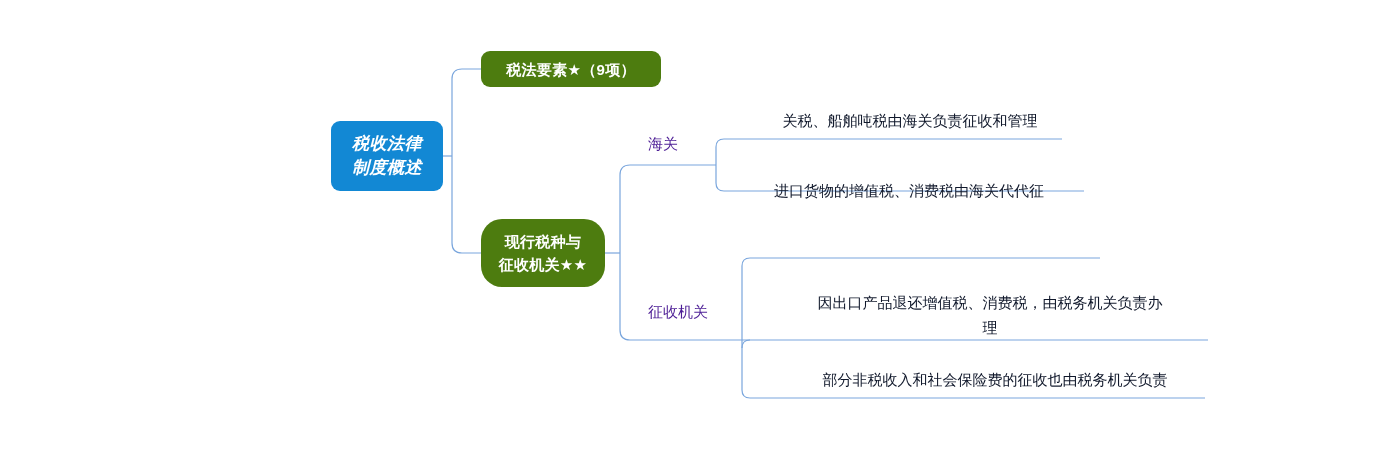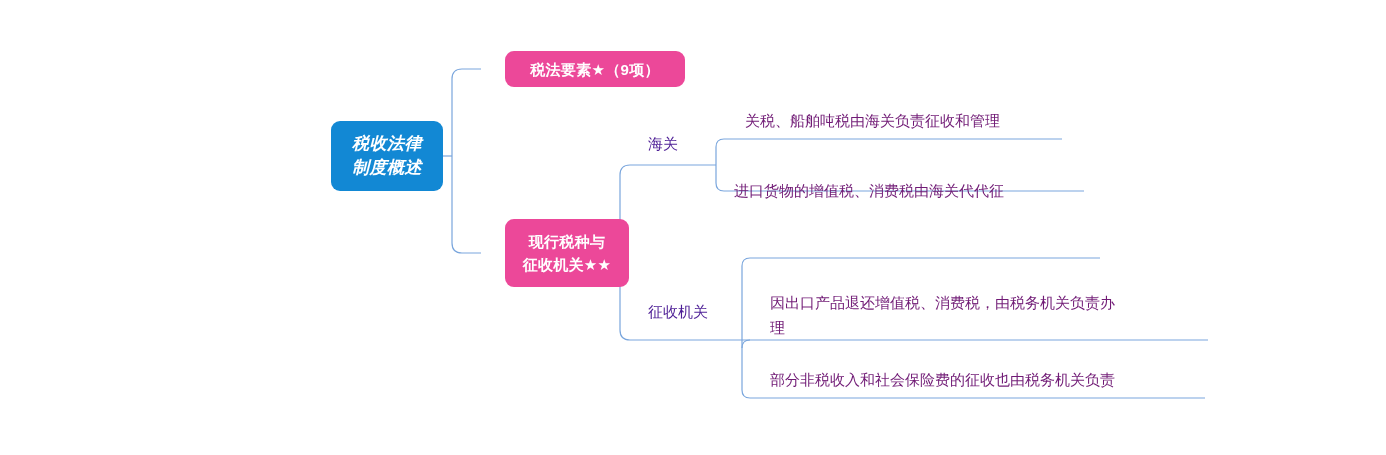"税法要素★（9项）" .node-l2 { background: #ec4899 -> #4d7c0f; margin-left: 24px -> none }
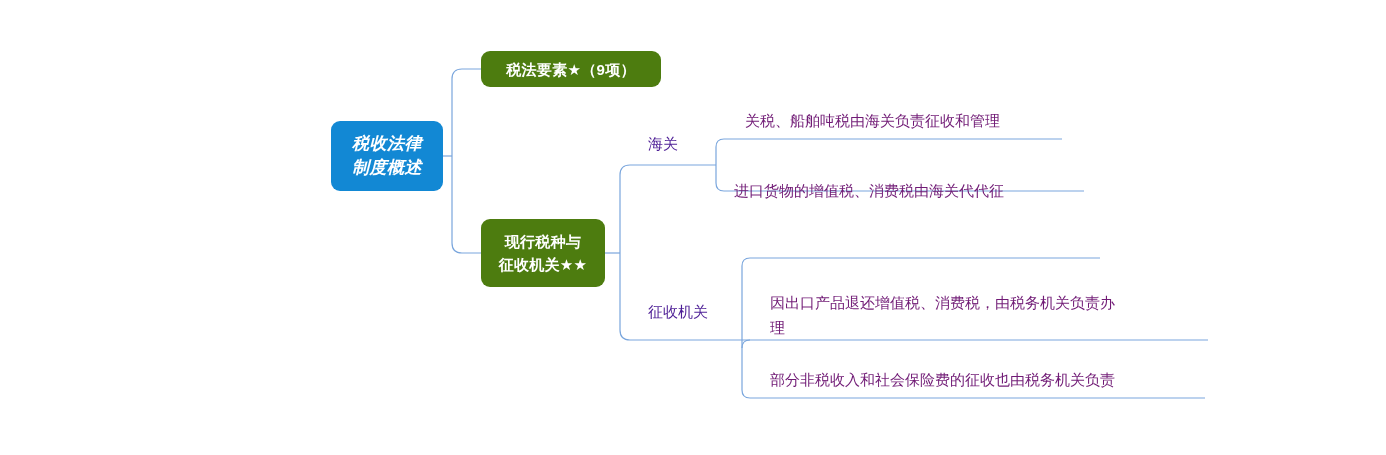"关税、船舶吨税由海关负责征收和管理" .leaf { color: #701a75 -> #0f172a; text-align: left -> center }
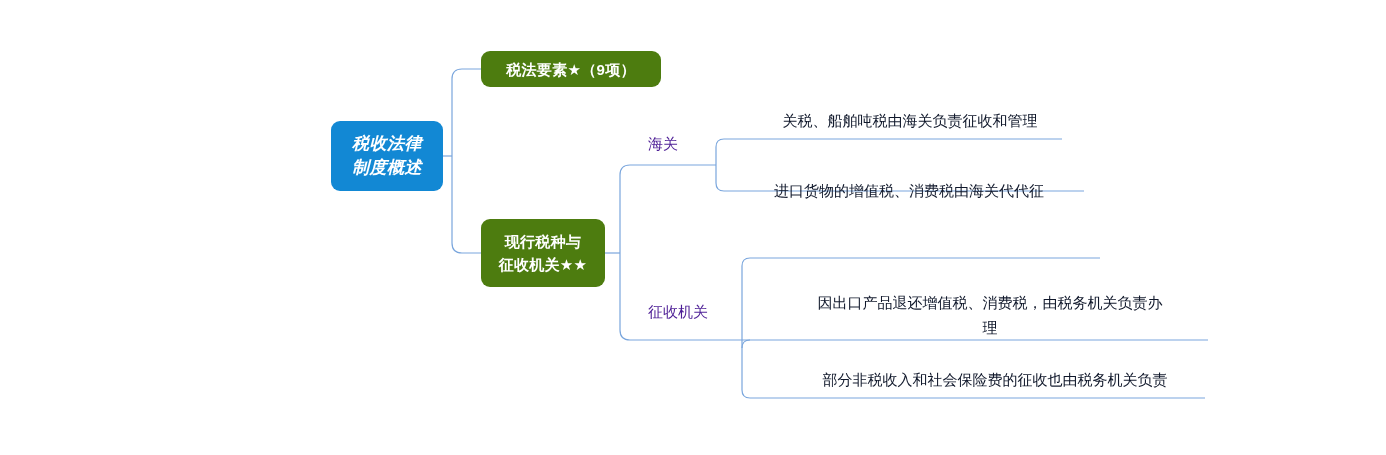"现行税种与" div.node { border-radius: none -> 21px }
